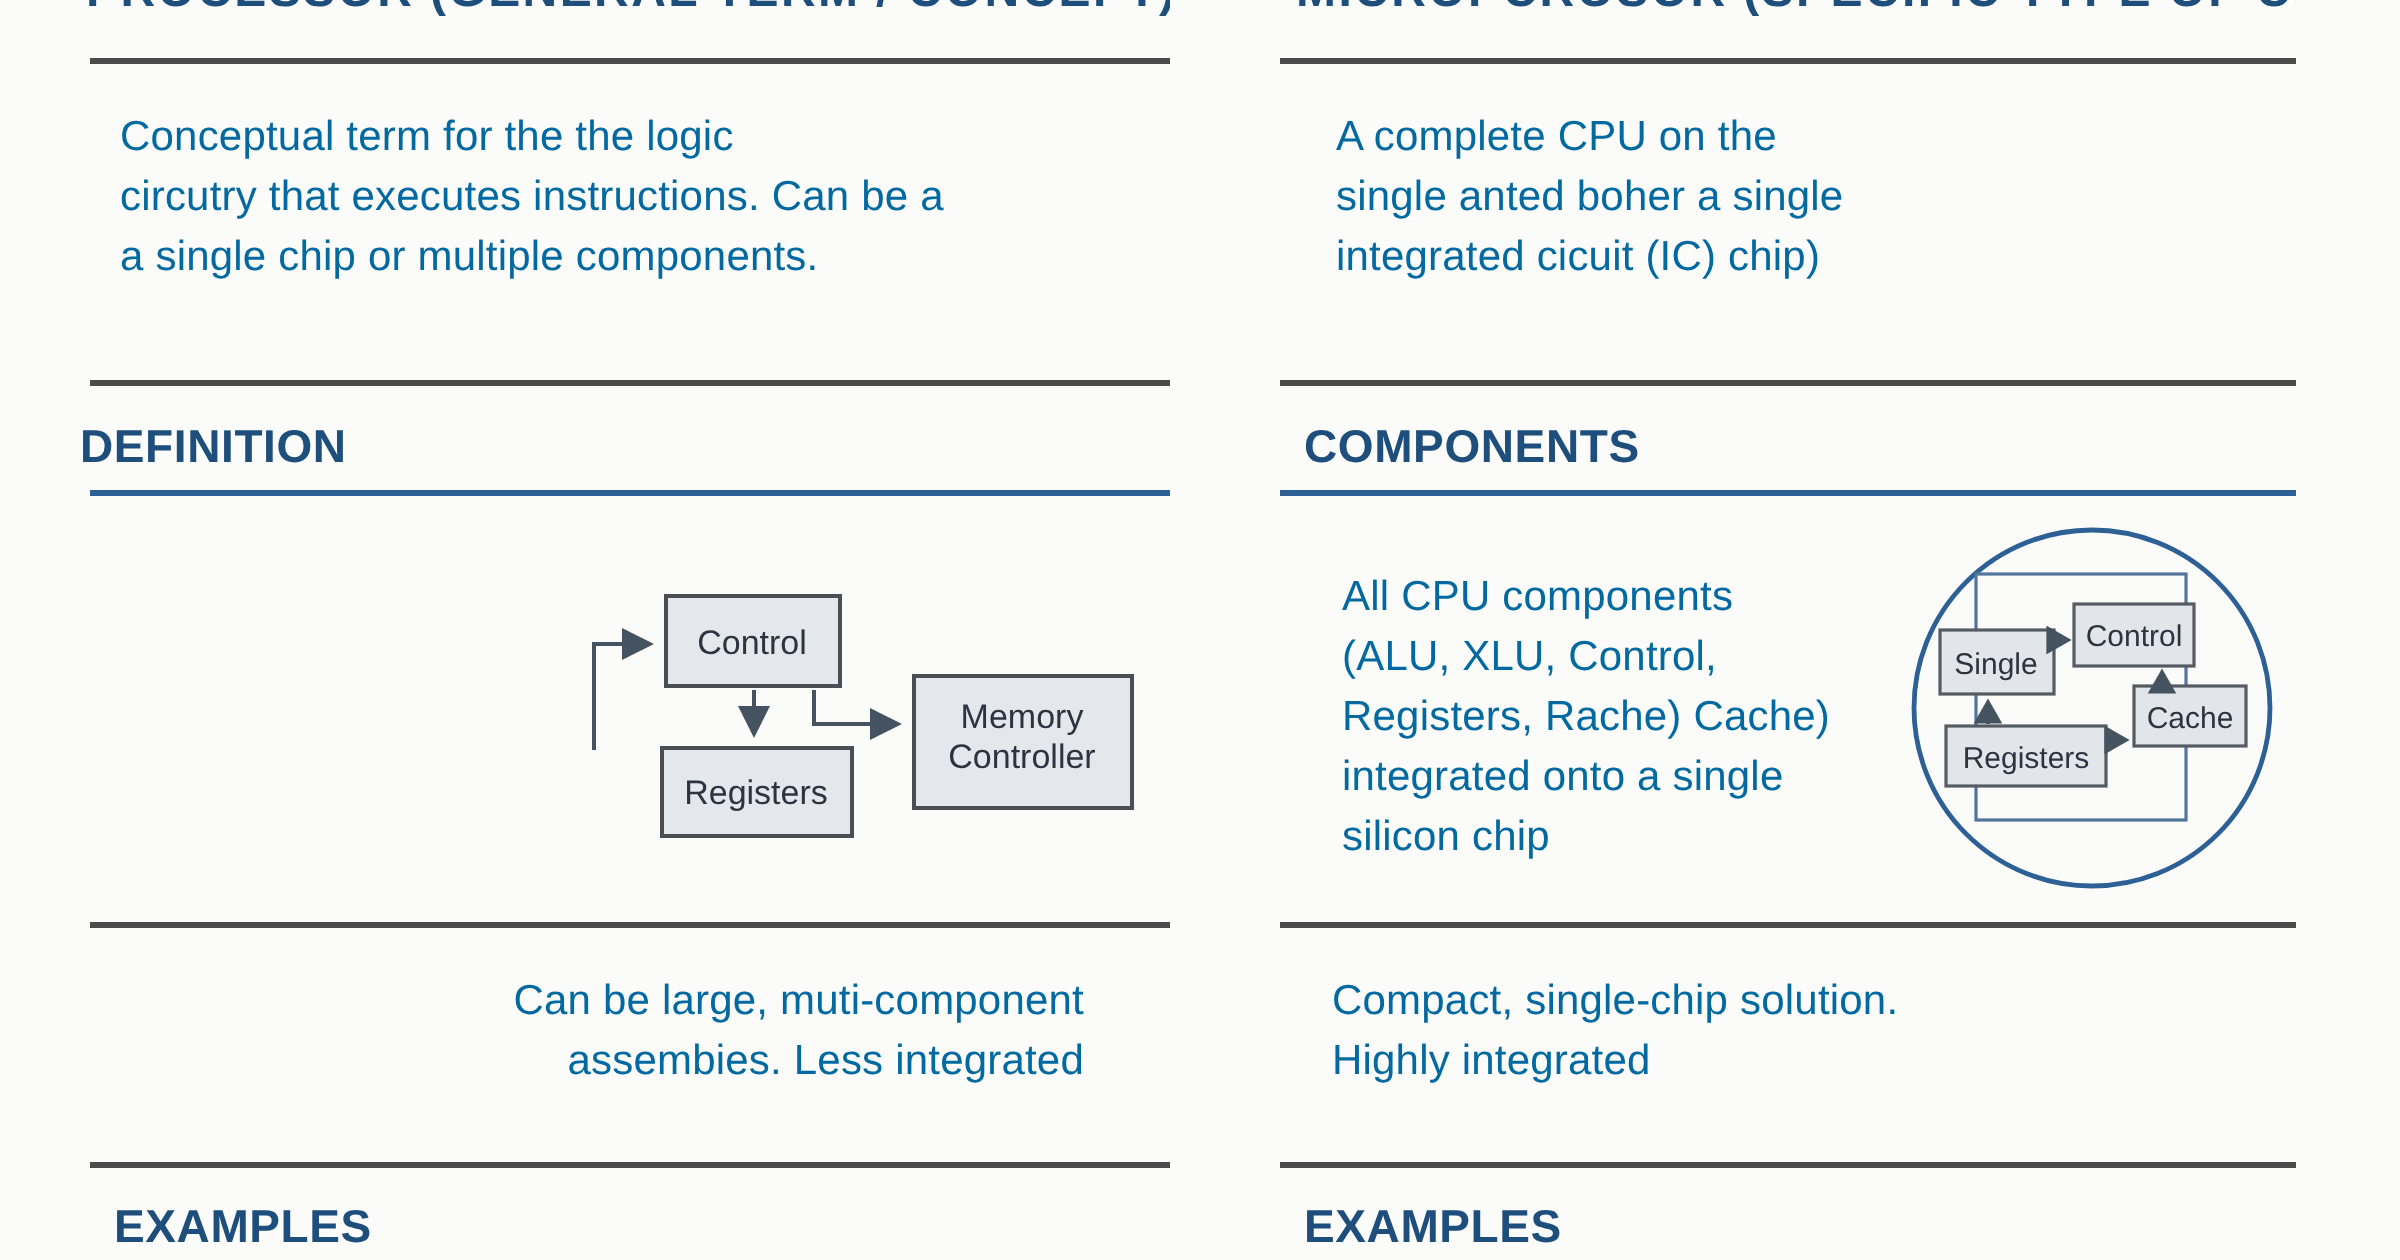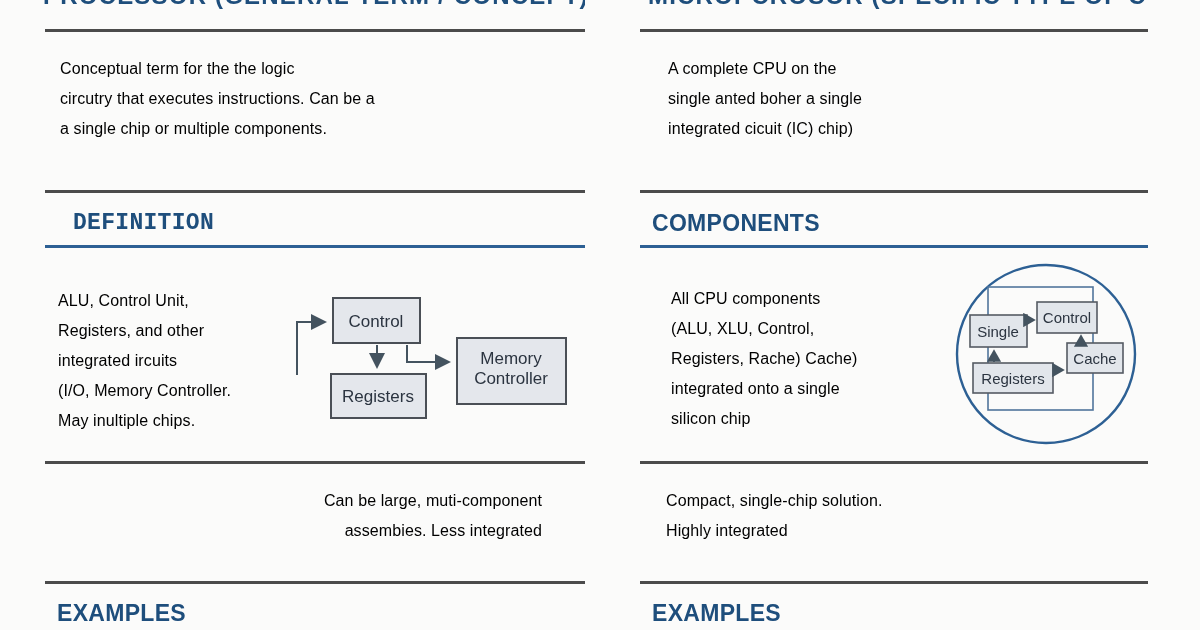"Conceptual term for the the" .intro,.body-text,.comparison { color: #000000 -> #0369a1; font-size: 16px -> 21px }
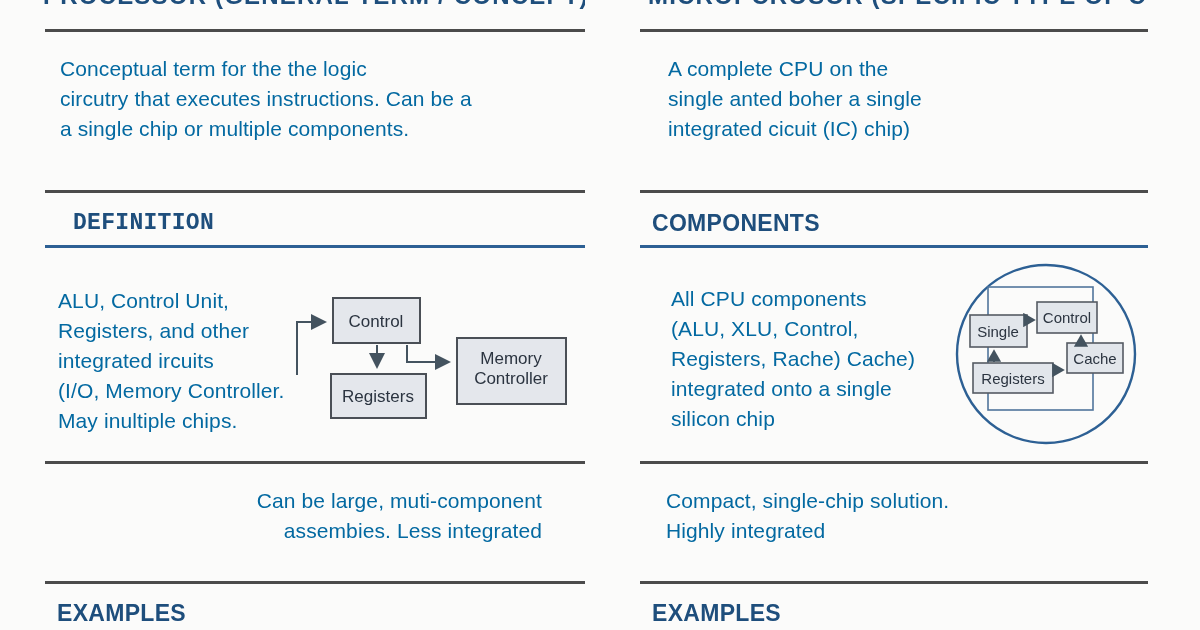"DEFINITION" div.section-heading { font-family: Liberation Mono, monospace -> none; left: 73px -> 40px }
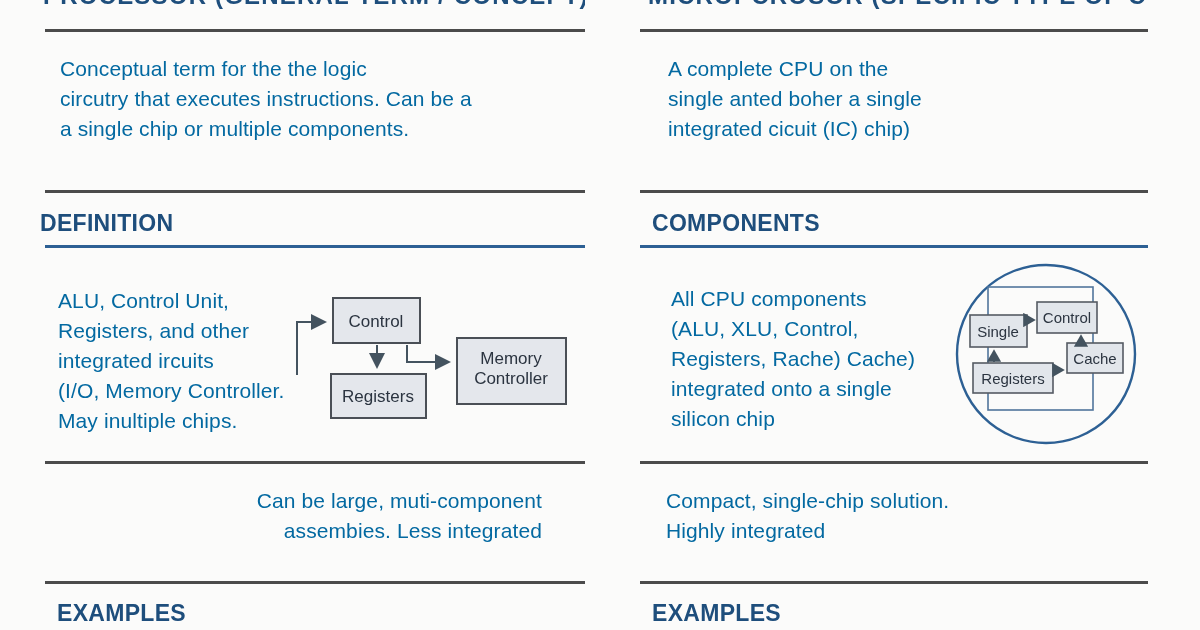"ALU, Control Unit," div.body-text { html: <div>ALU, Control Unit, Registers, and other integrated ircuits (I/O, Memory Controller. May inultiple chips.</div> -> none }
